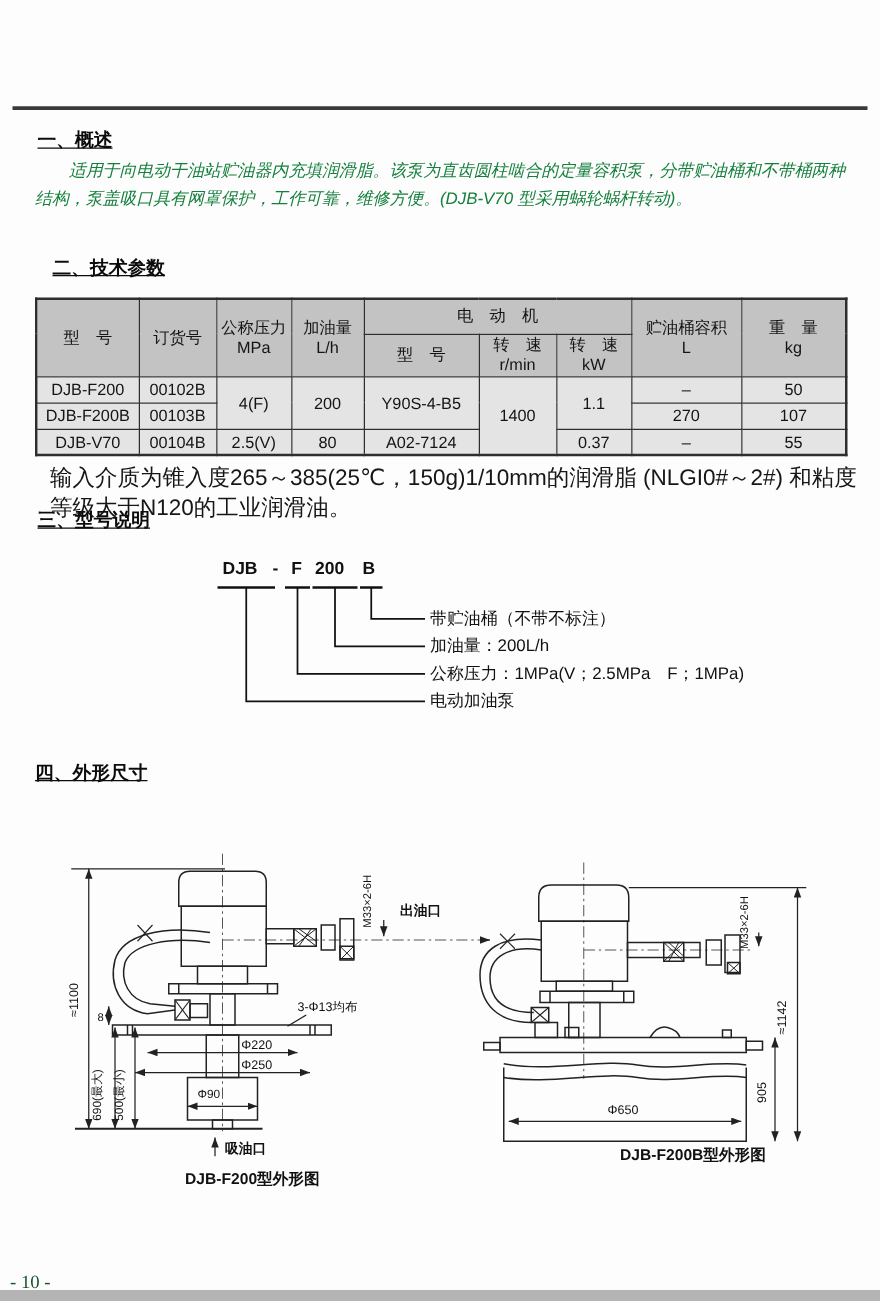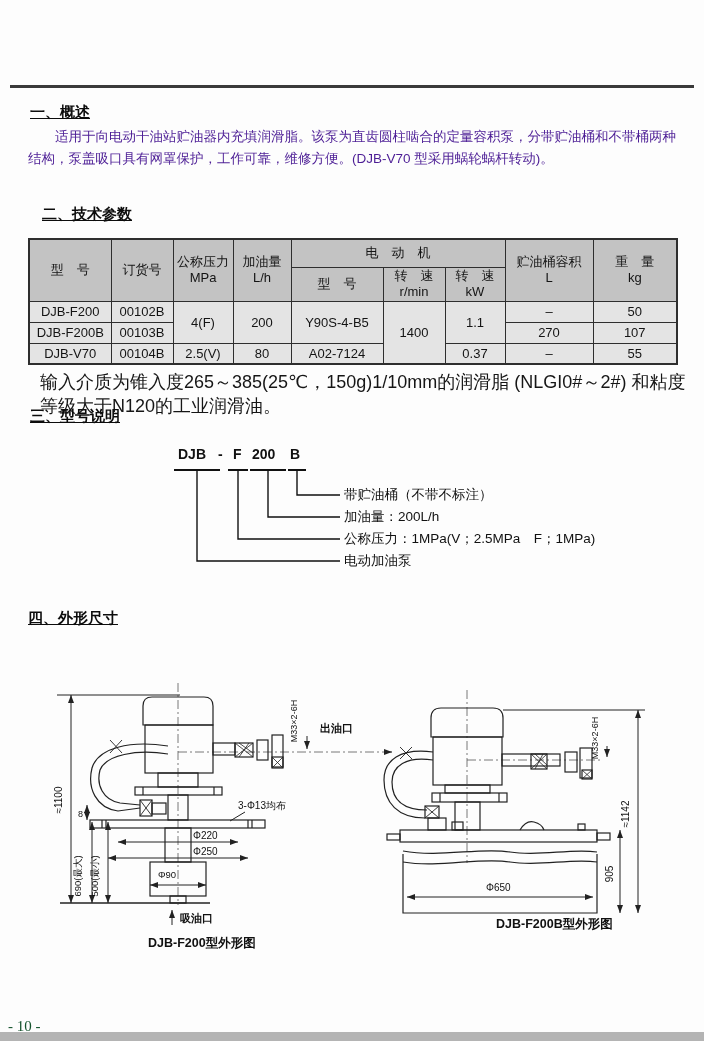"适用于向电动干油站贮油器内充填润滑脂。该泵为直齿圆柱啮合的定量容积泵，分带贮油桶" #overview-body { color: #4c1d95 -> #15803d; font-style: none -> italic }
